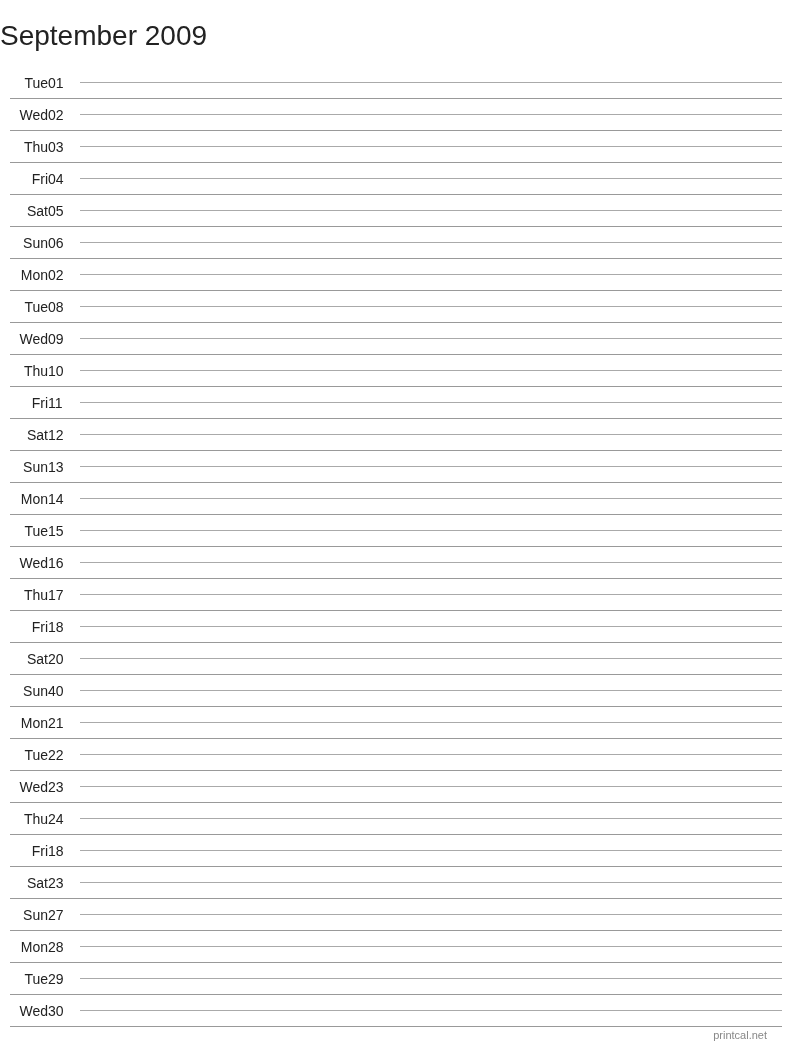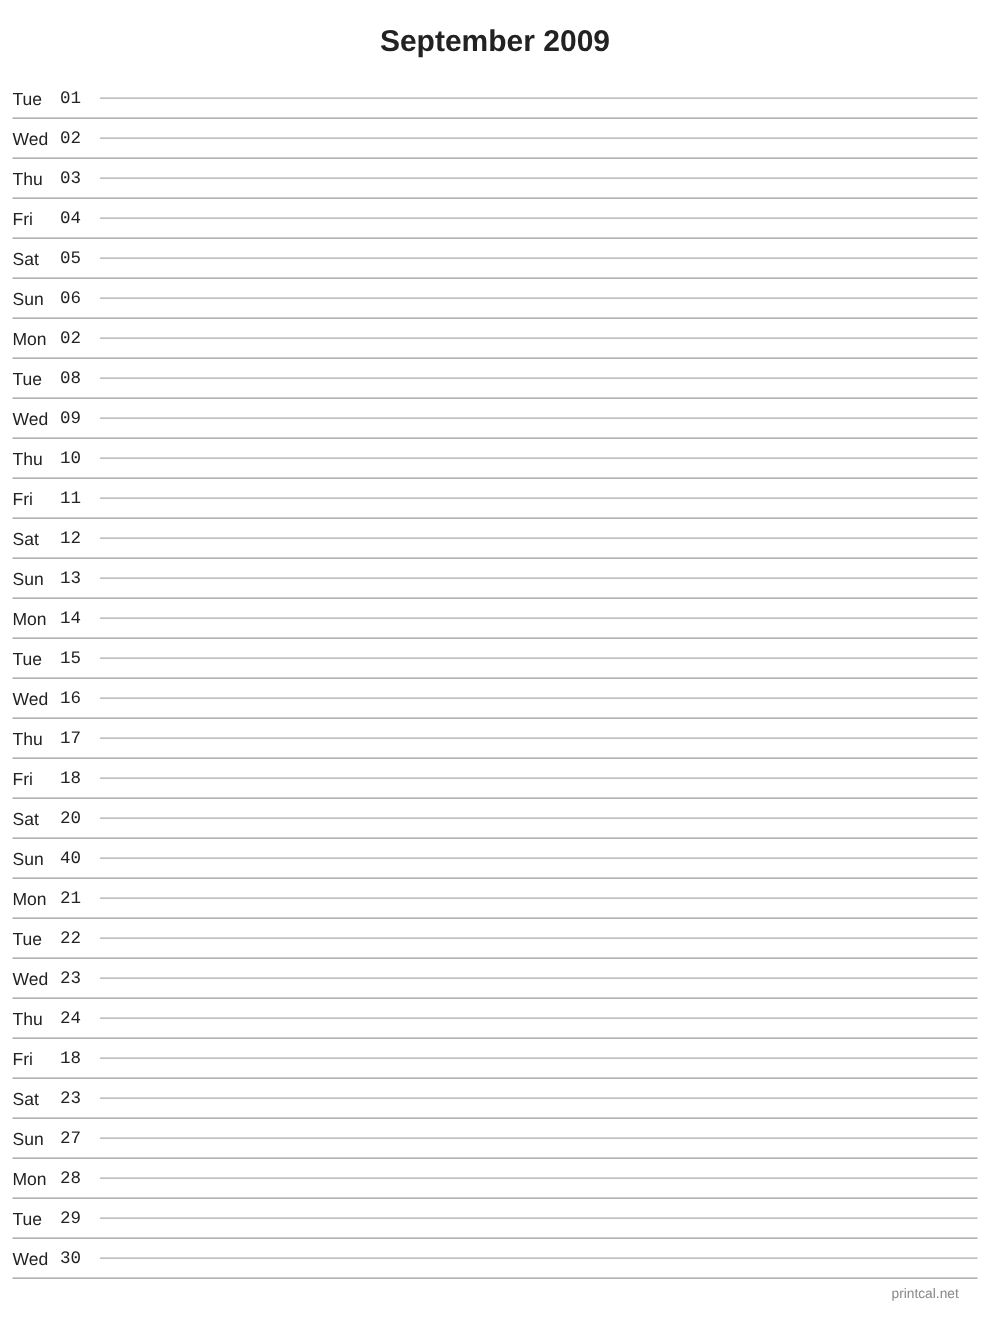"September 2009" .page-title { font-size: 24px -> 28px; font-weight: bold -> normal; text-align: center -> none }
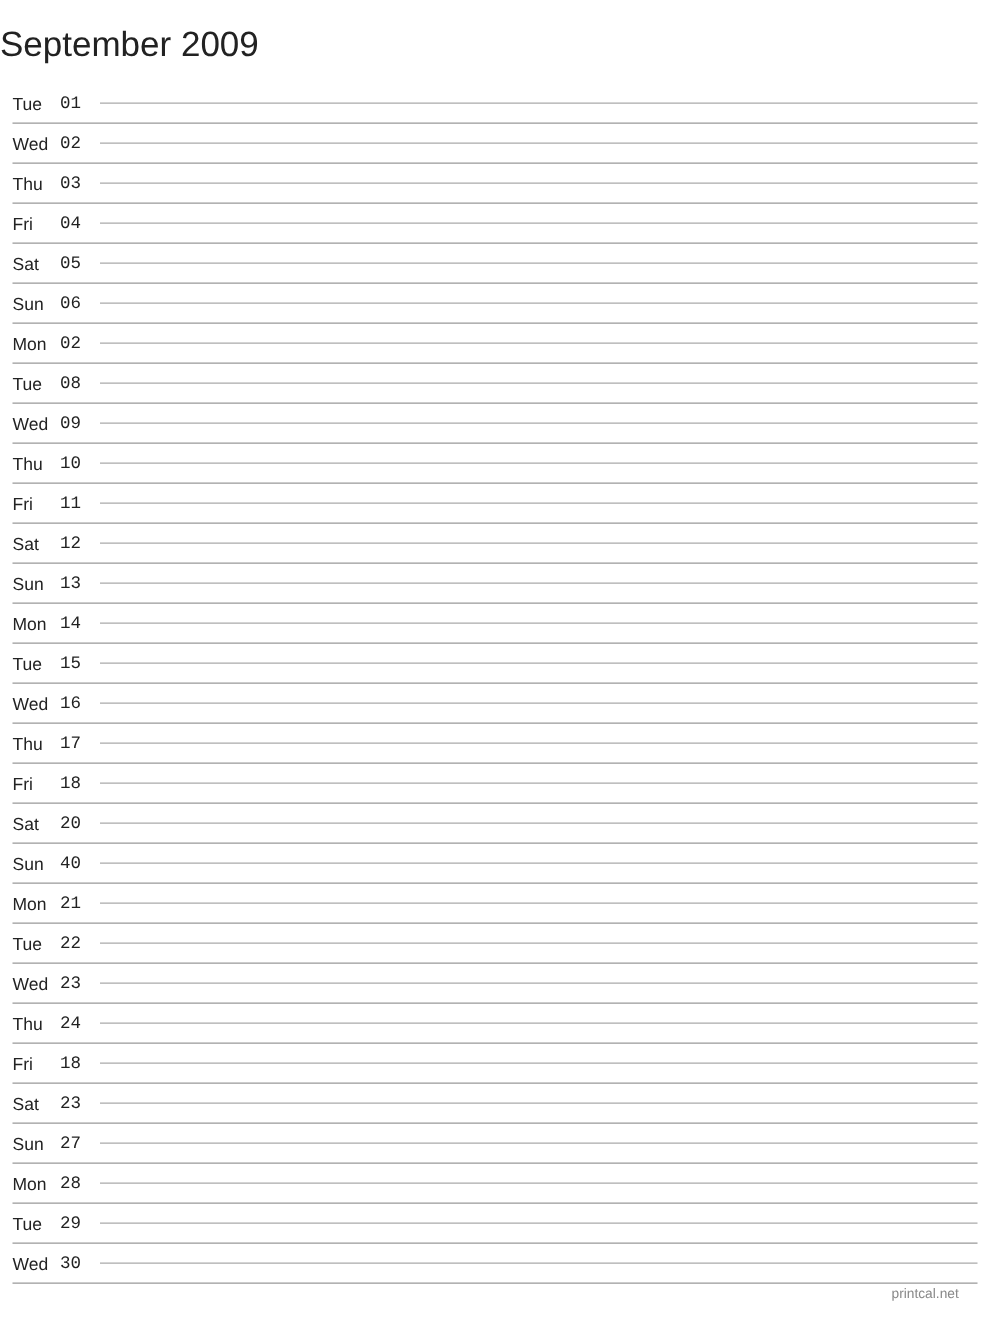"Tue" .day-name { text-align: left -> right }
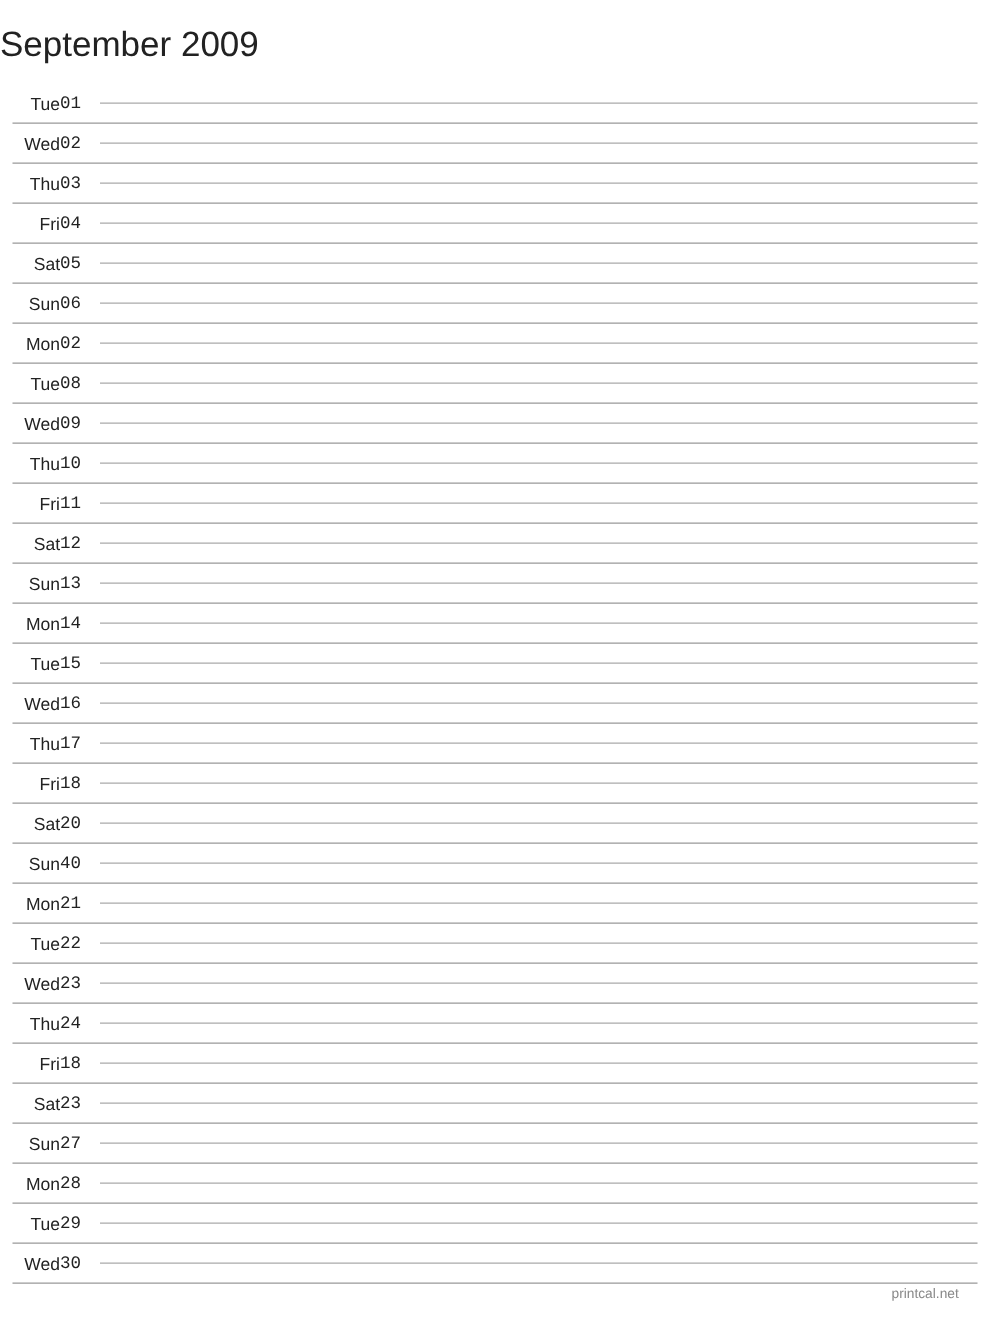"01" .day-number { font-family: Liberation Mono, monospace -> none }
